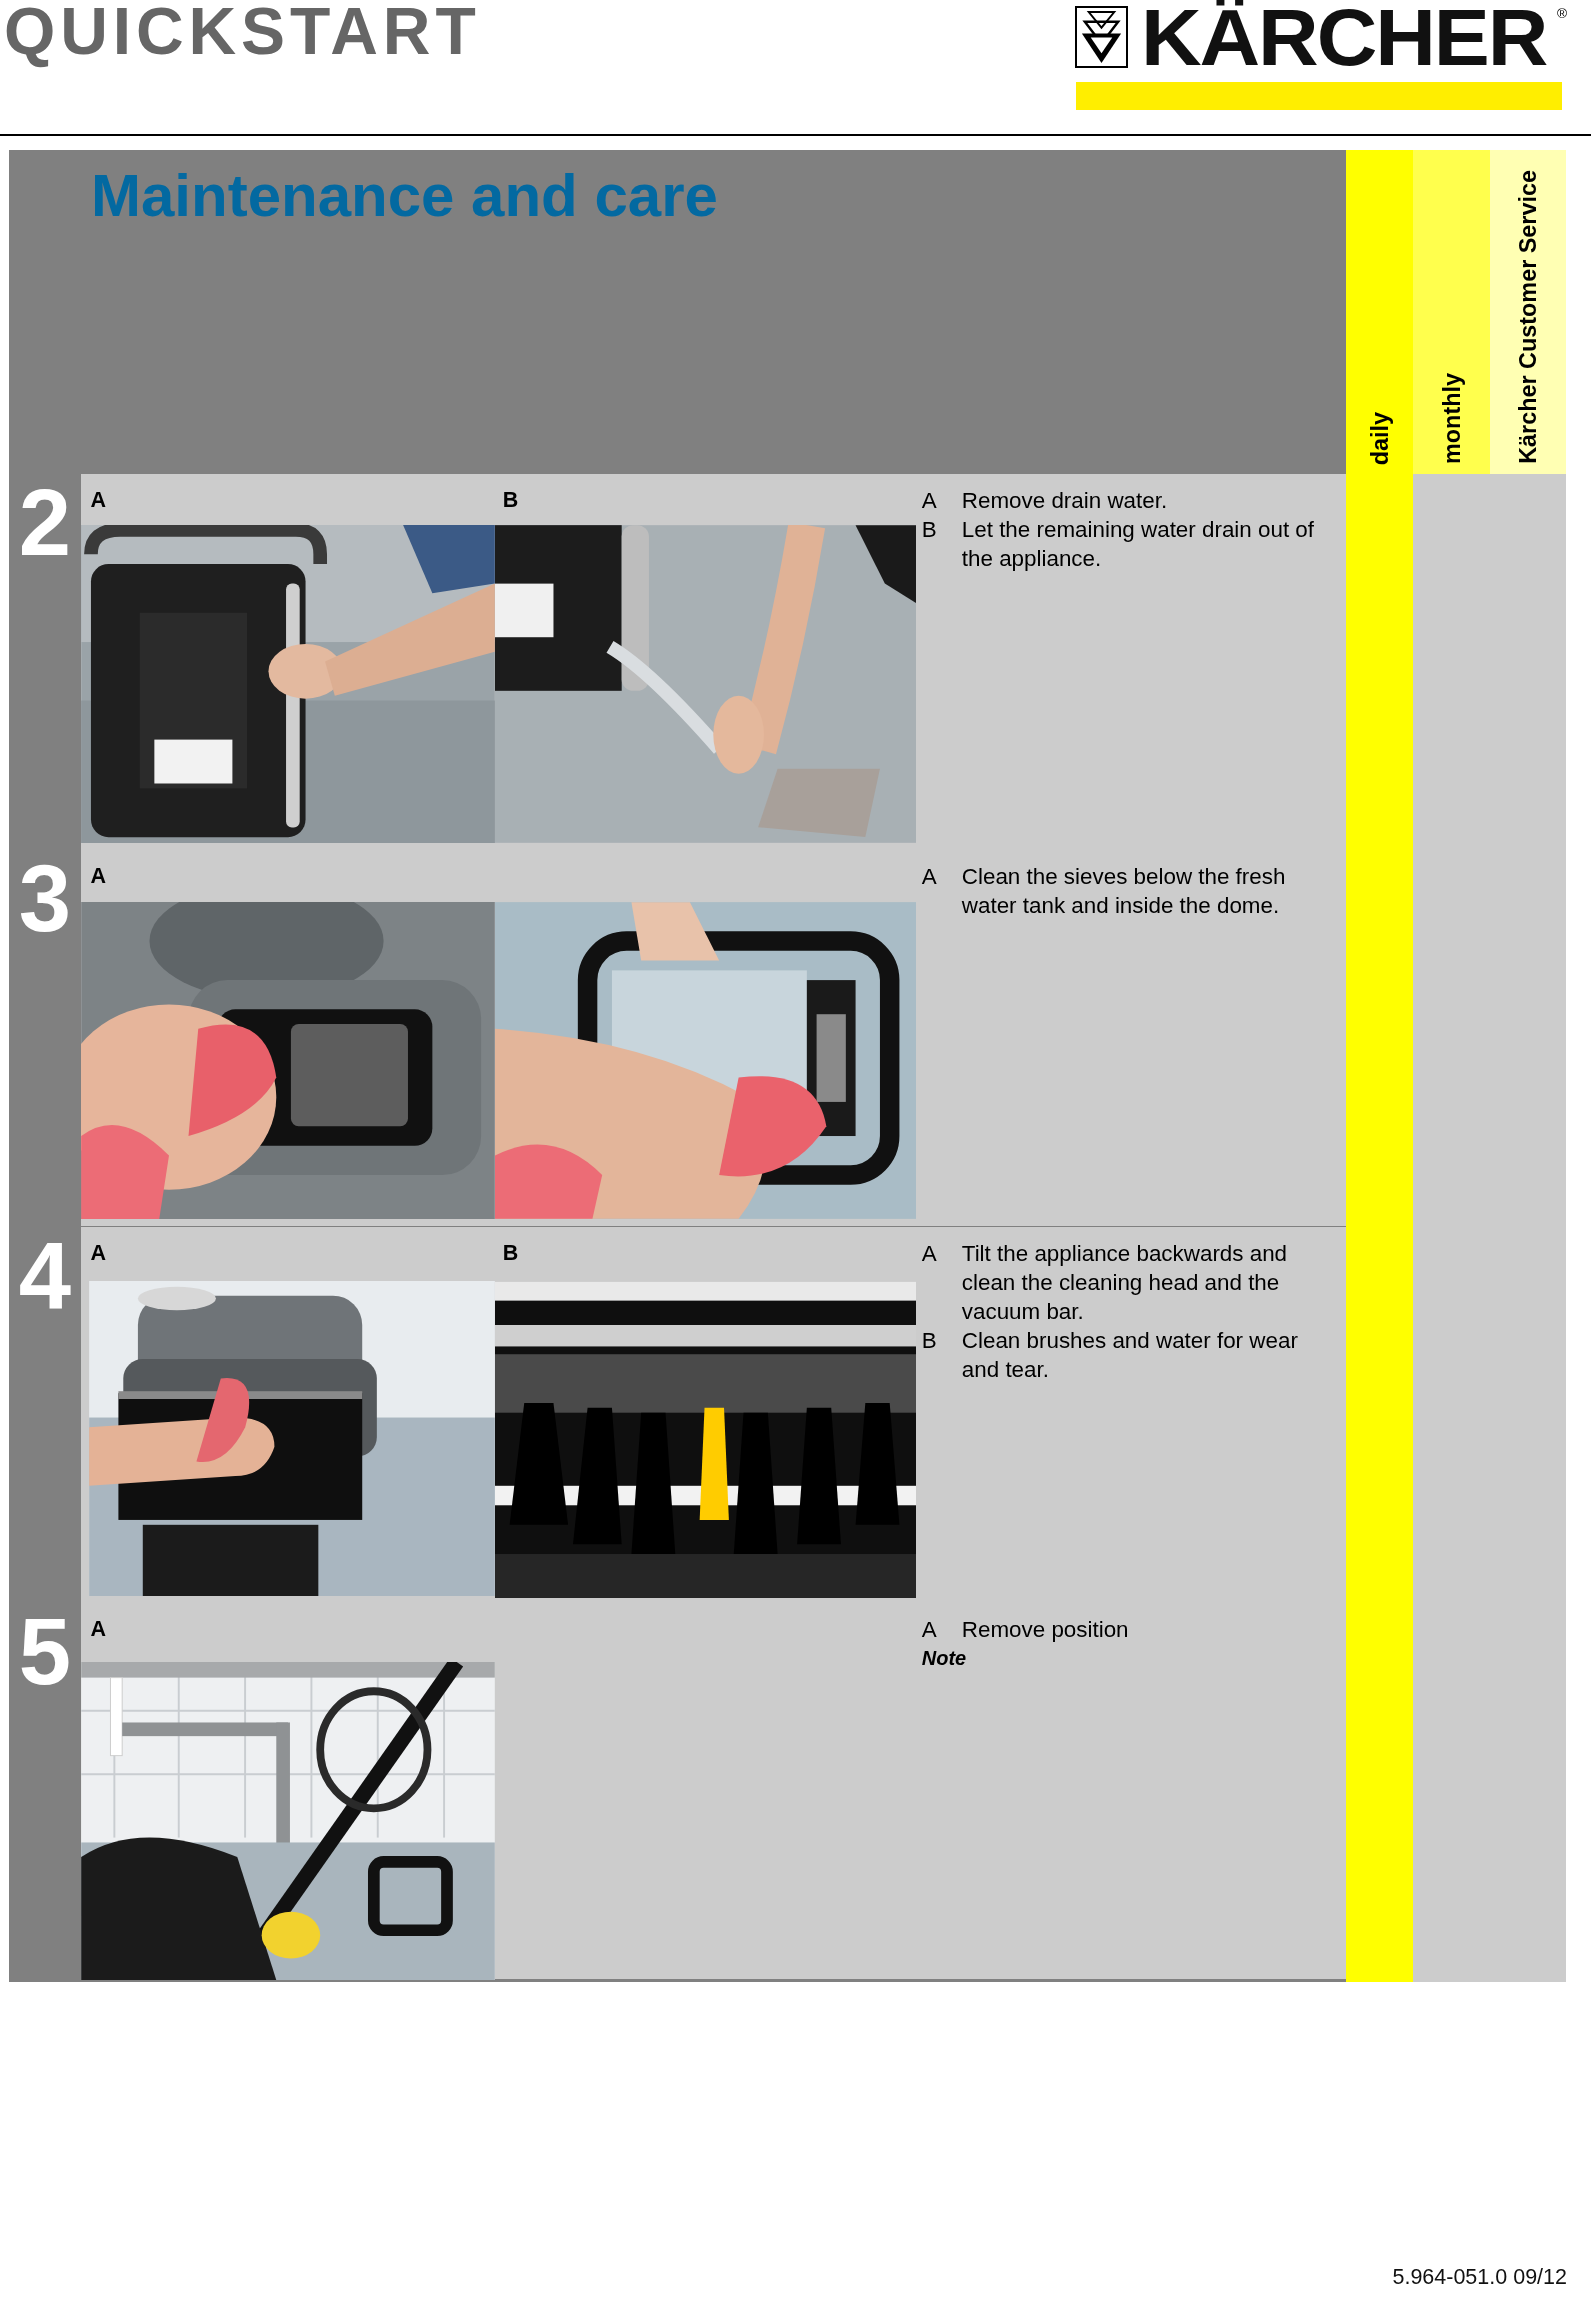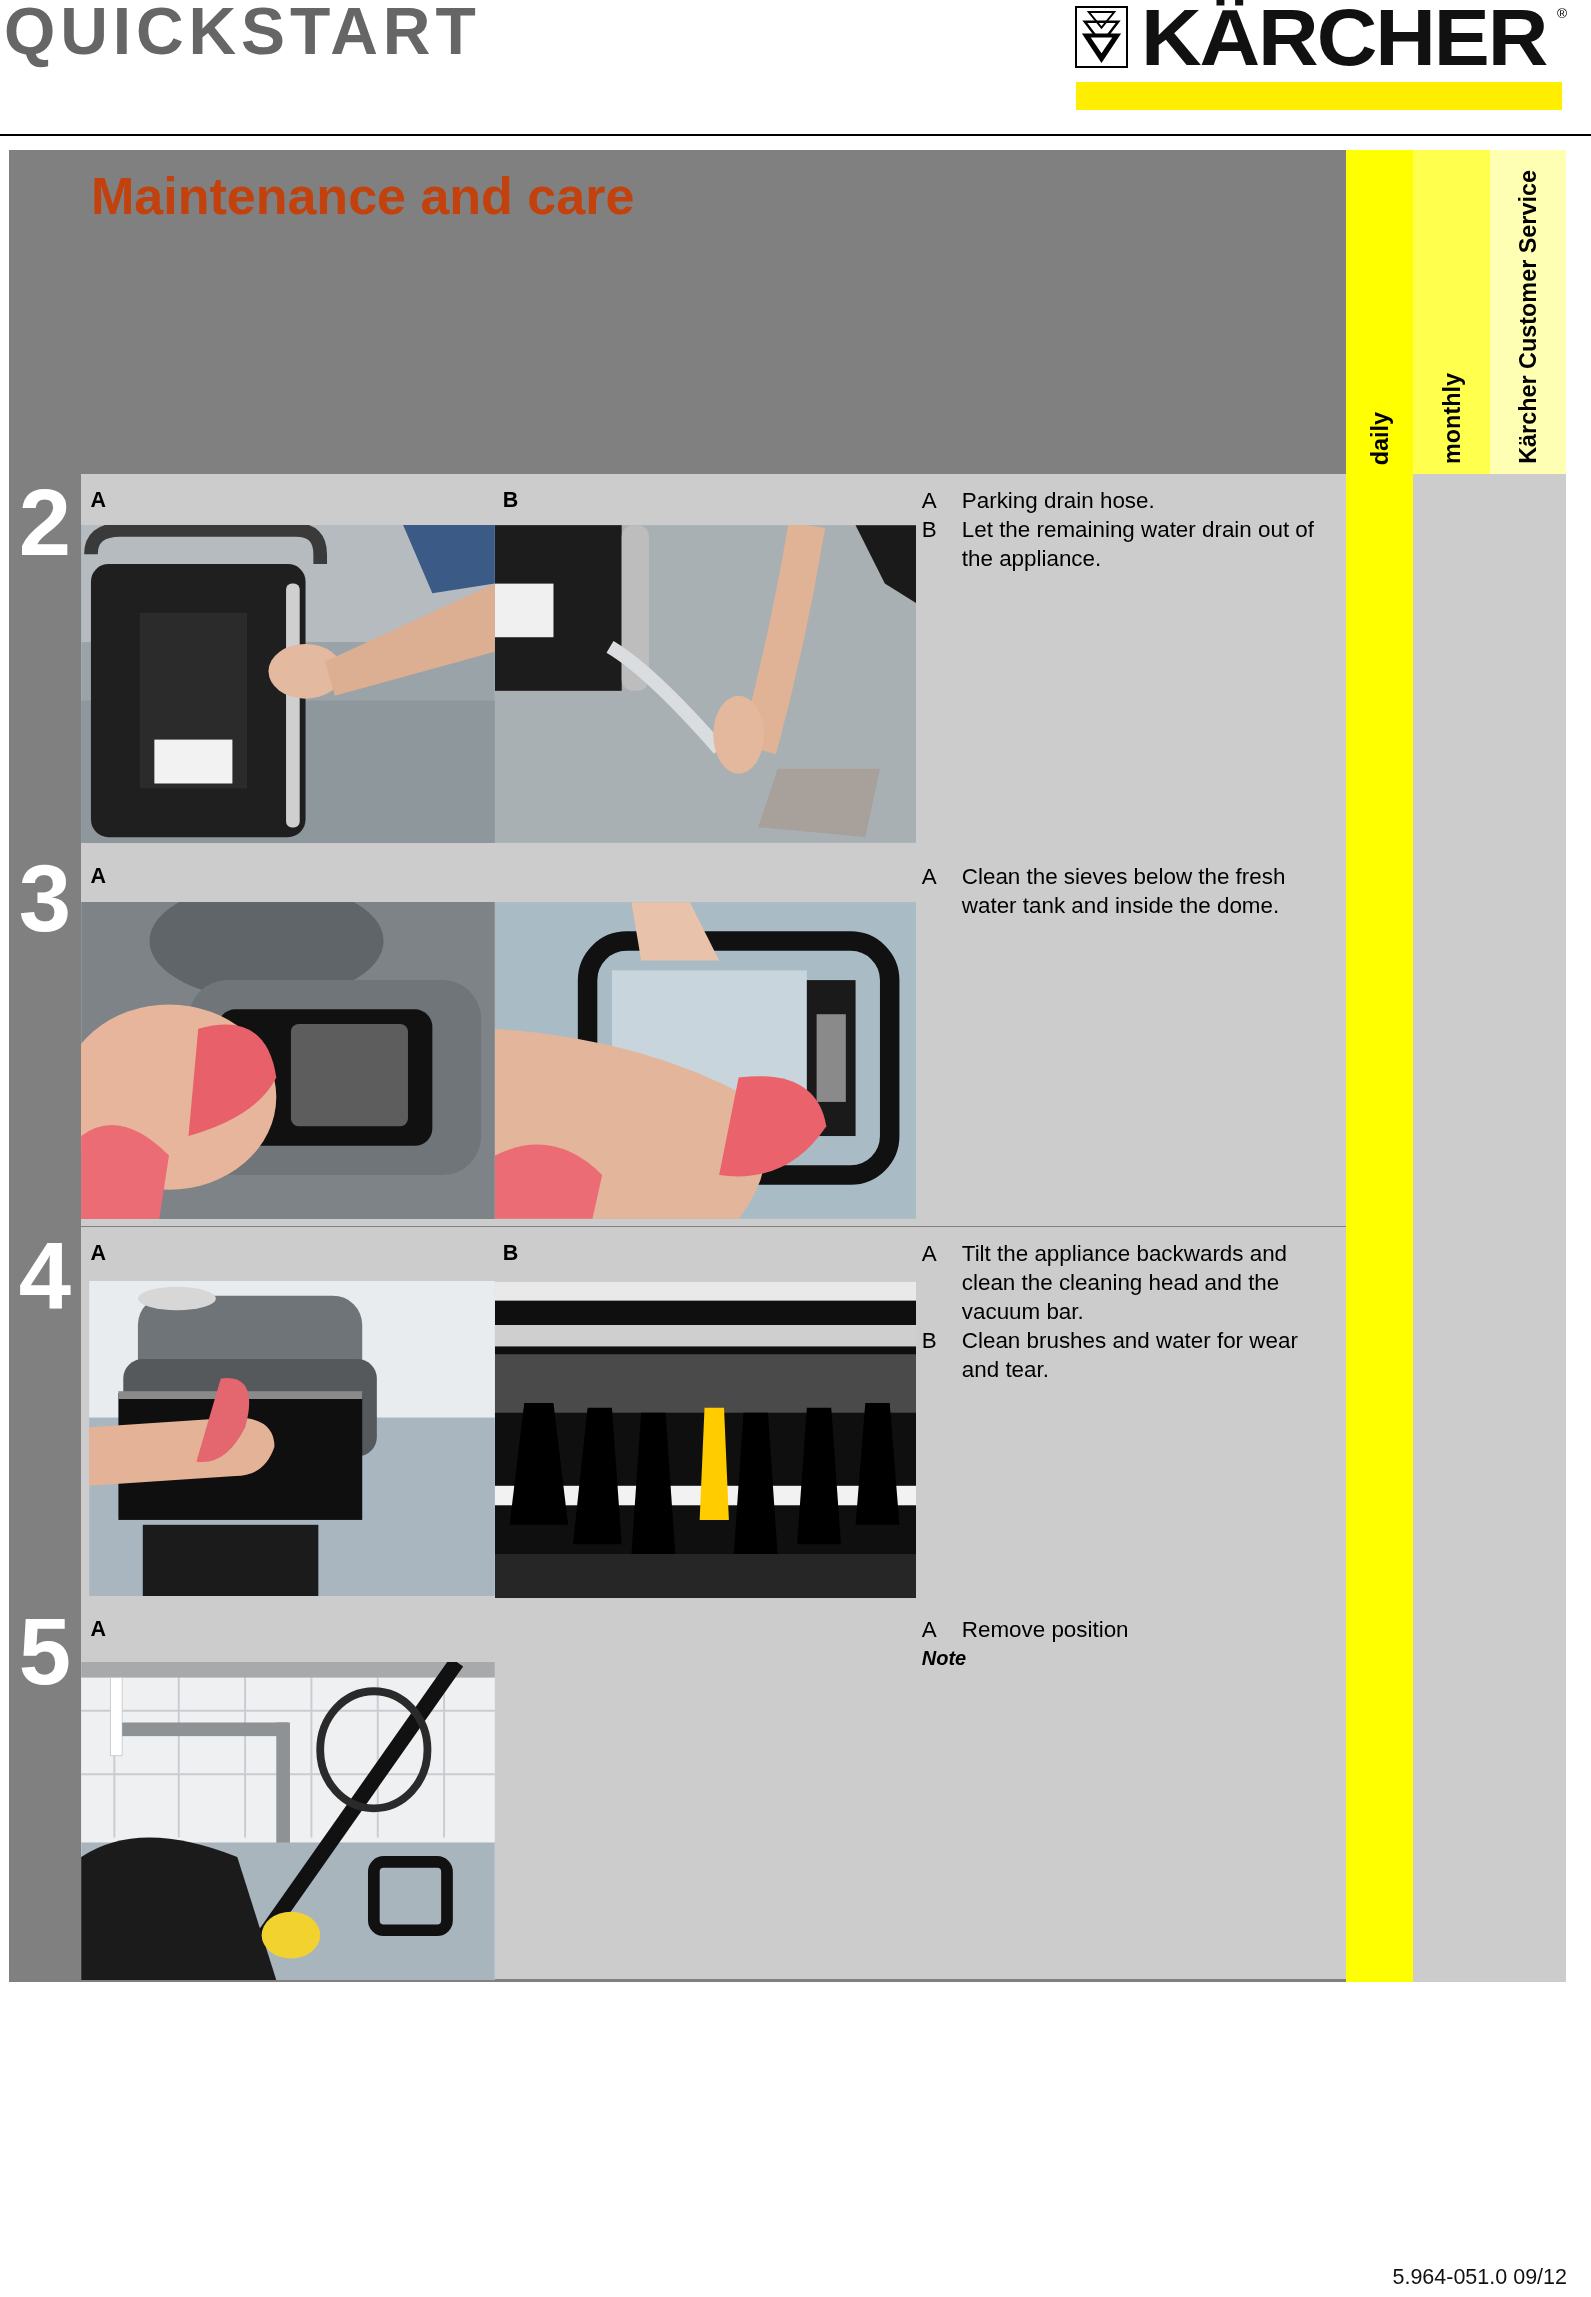"Maintenance and care" .title { color: #c2410c -> #0369a1; font-size: 52px -> 60px }
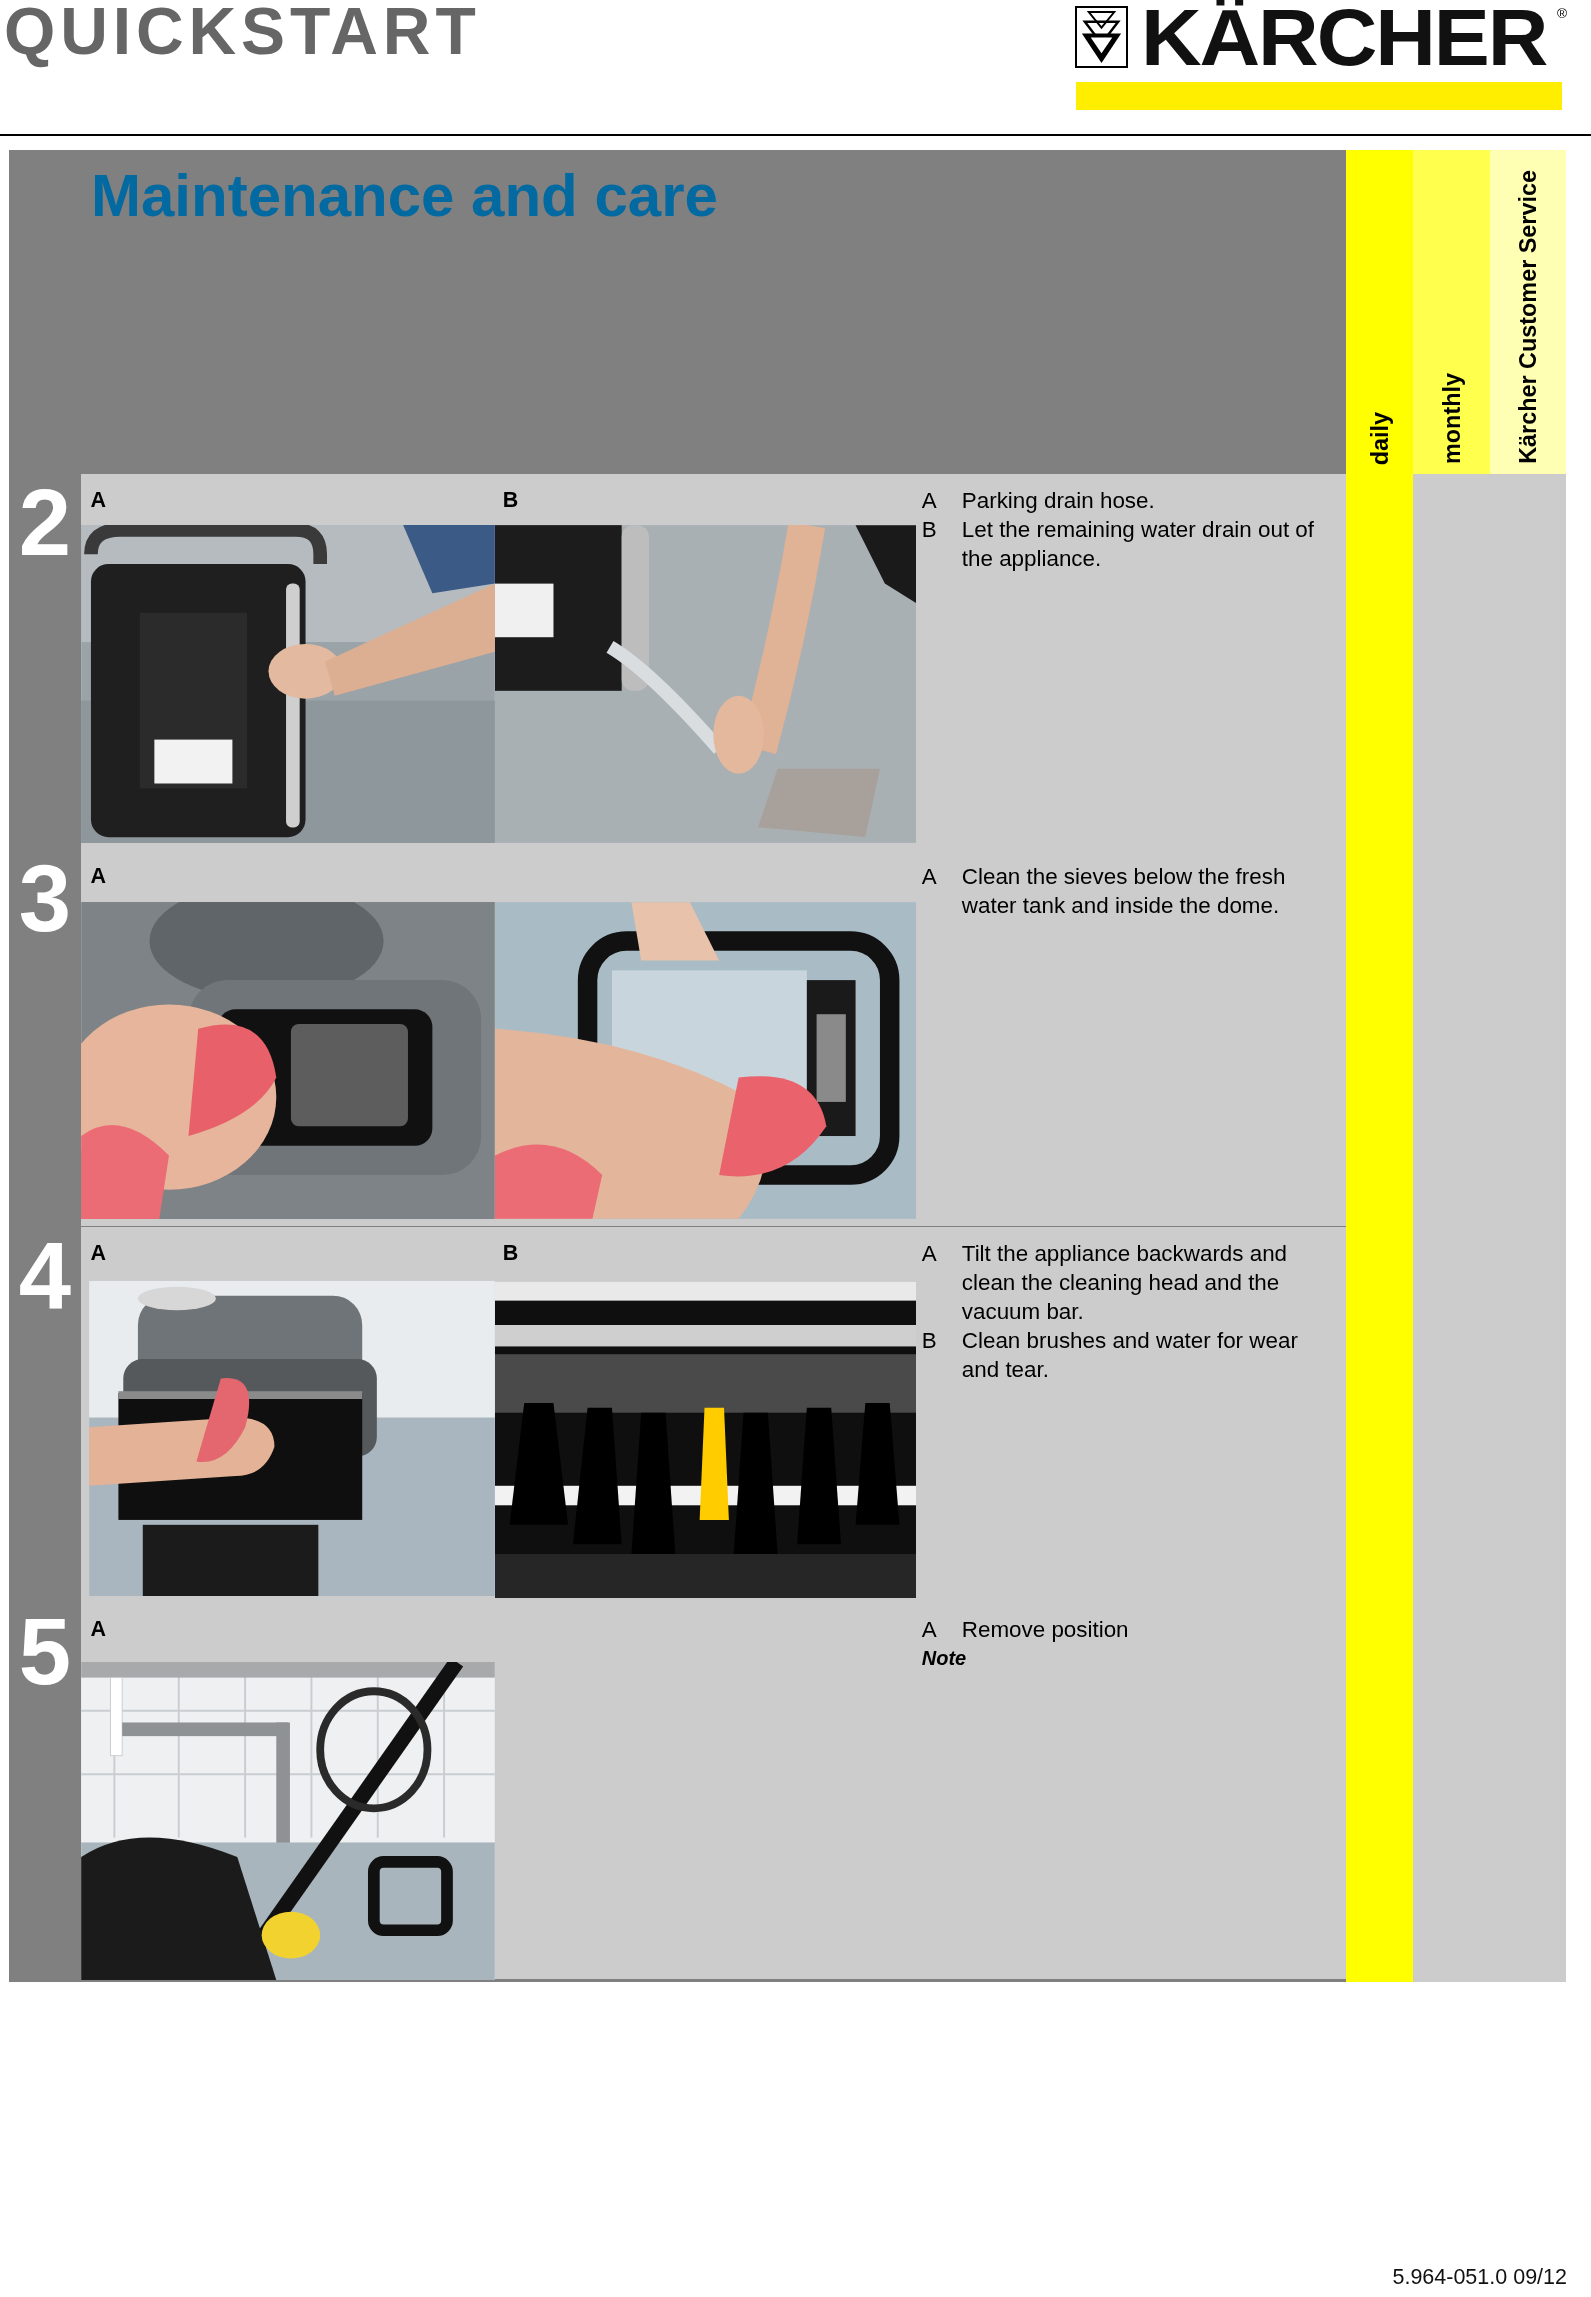"Parking drain hose." span.txt { text: Parking drain hose -> Remove drain water }
